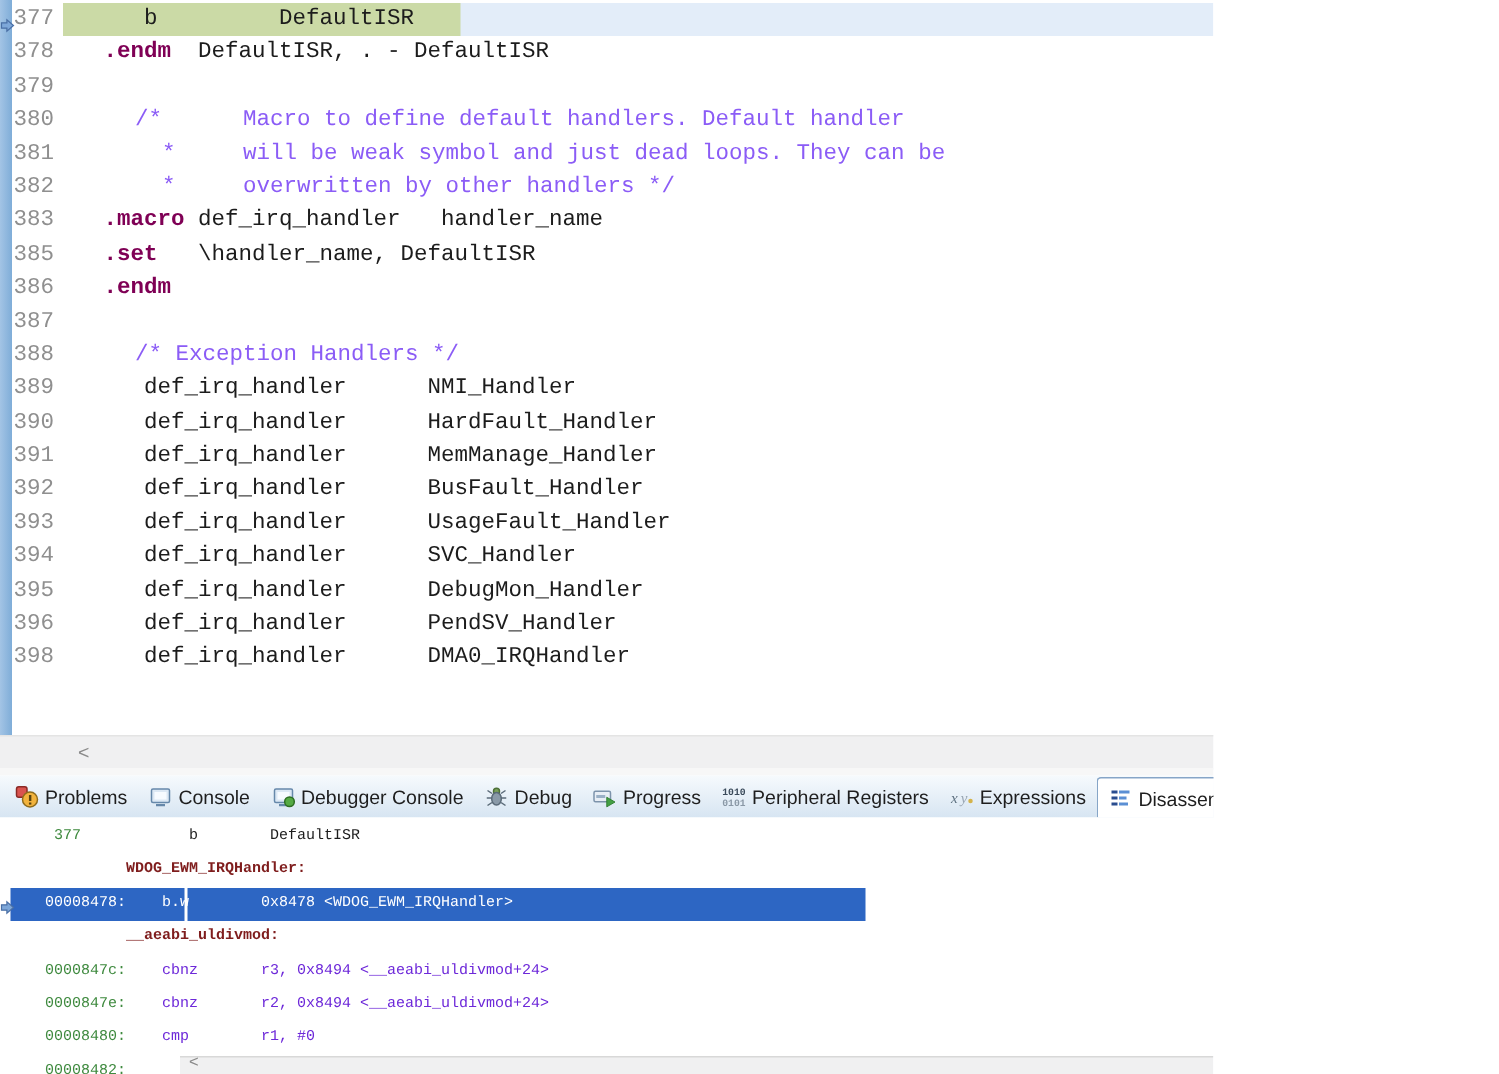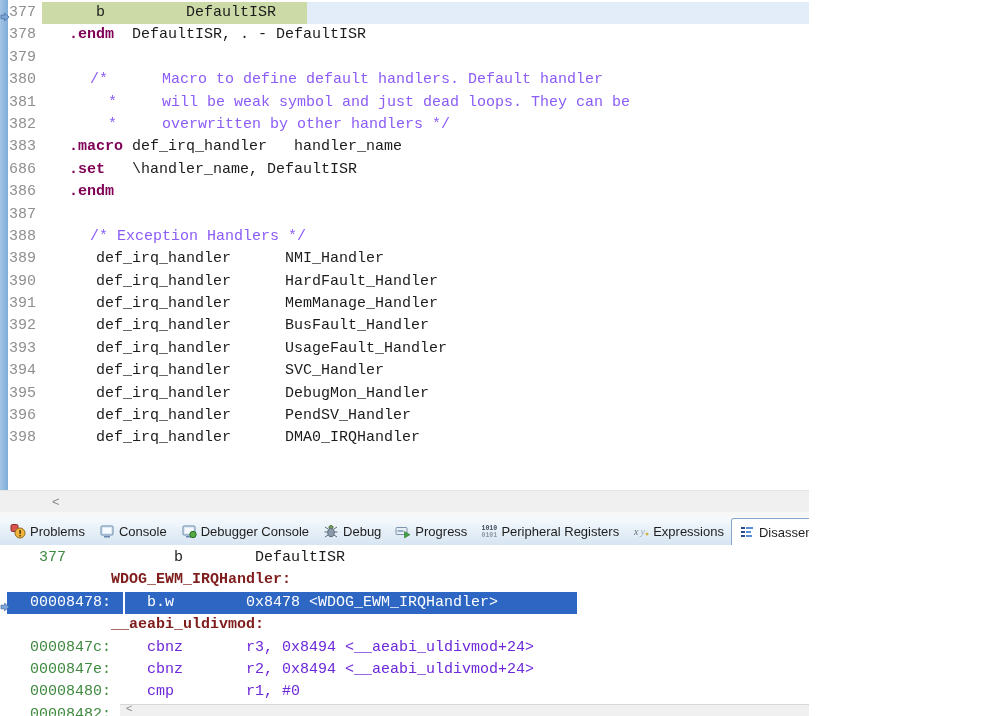"686" span.ln { text: 686 -> 385 }
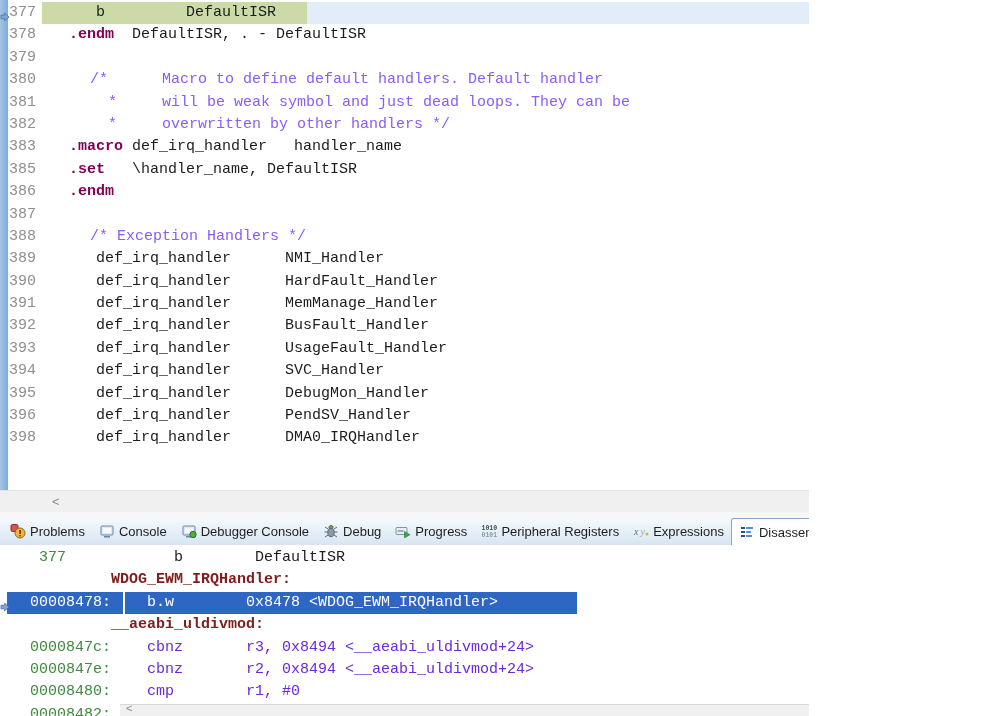"377 b DefaultISR" .drow { font-size: 15px -> 10px }
